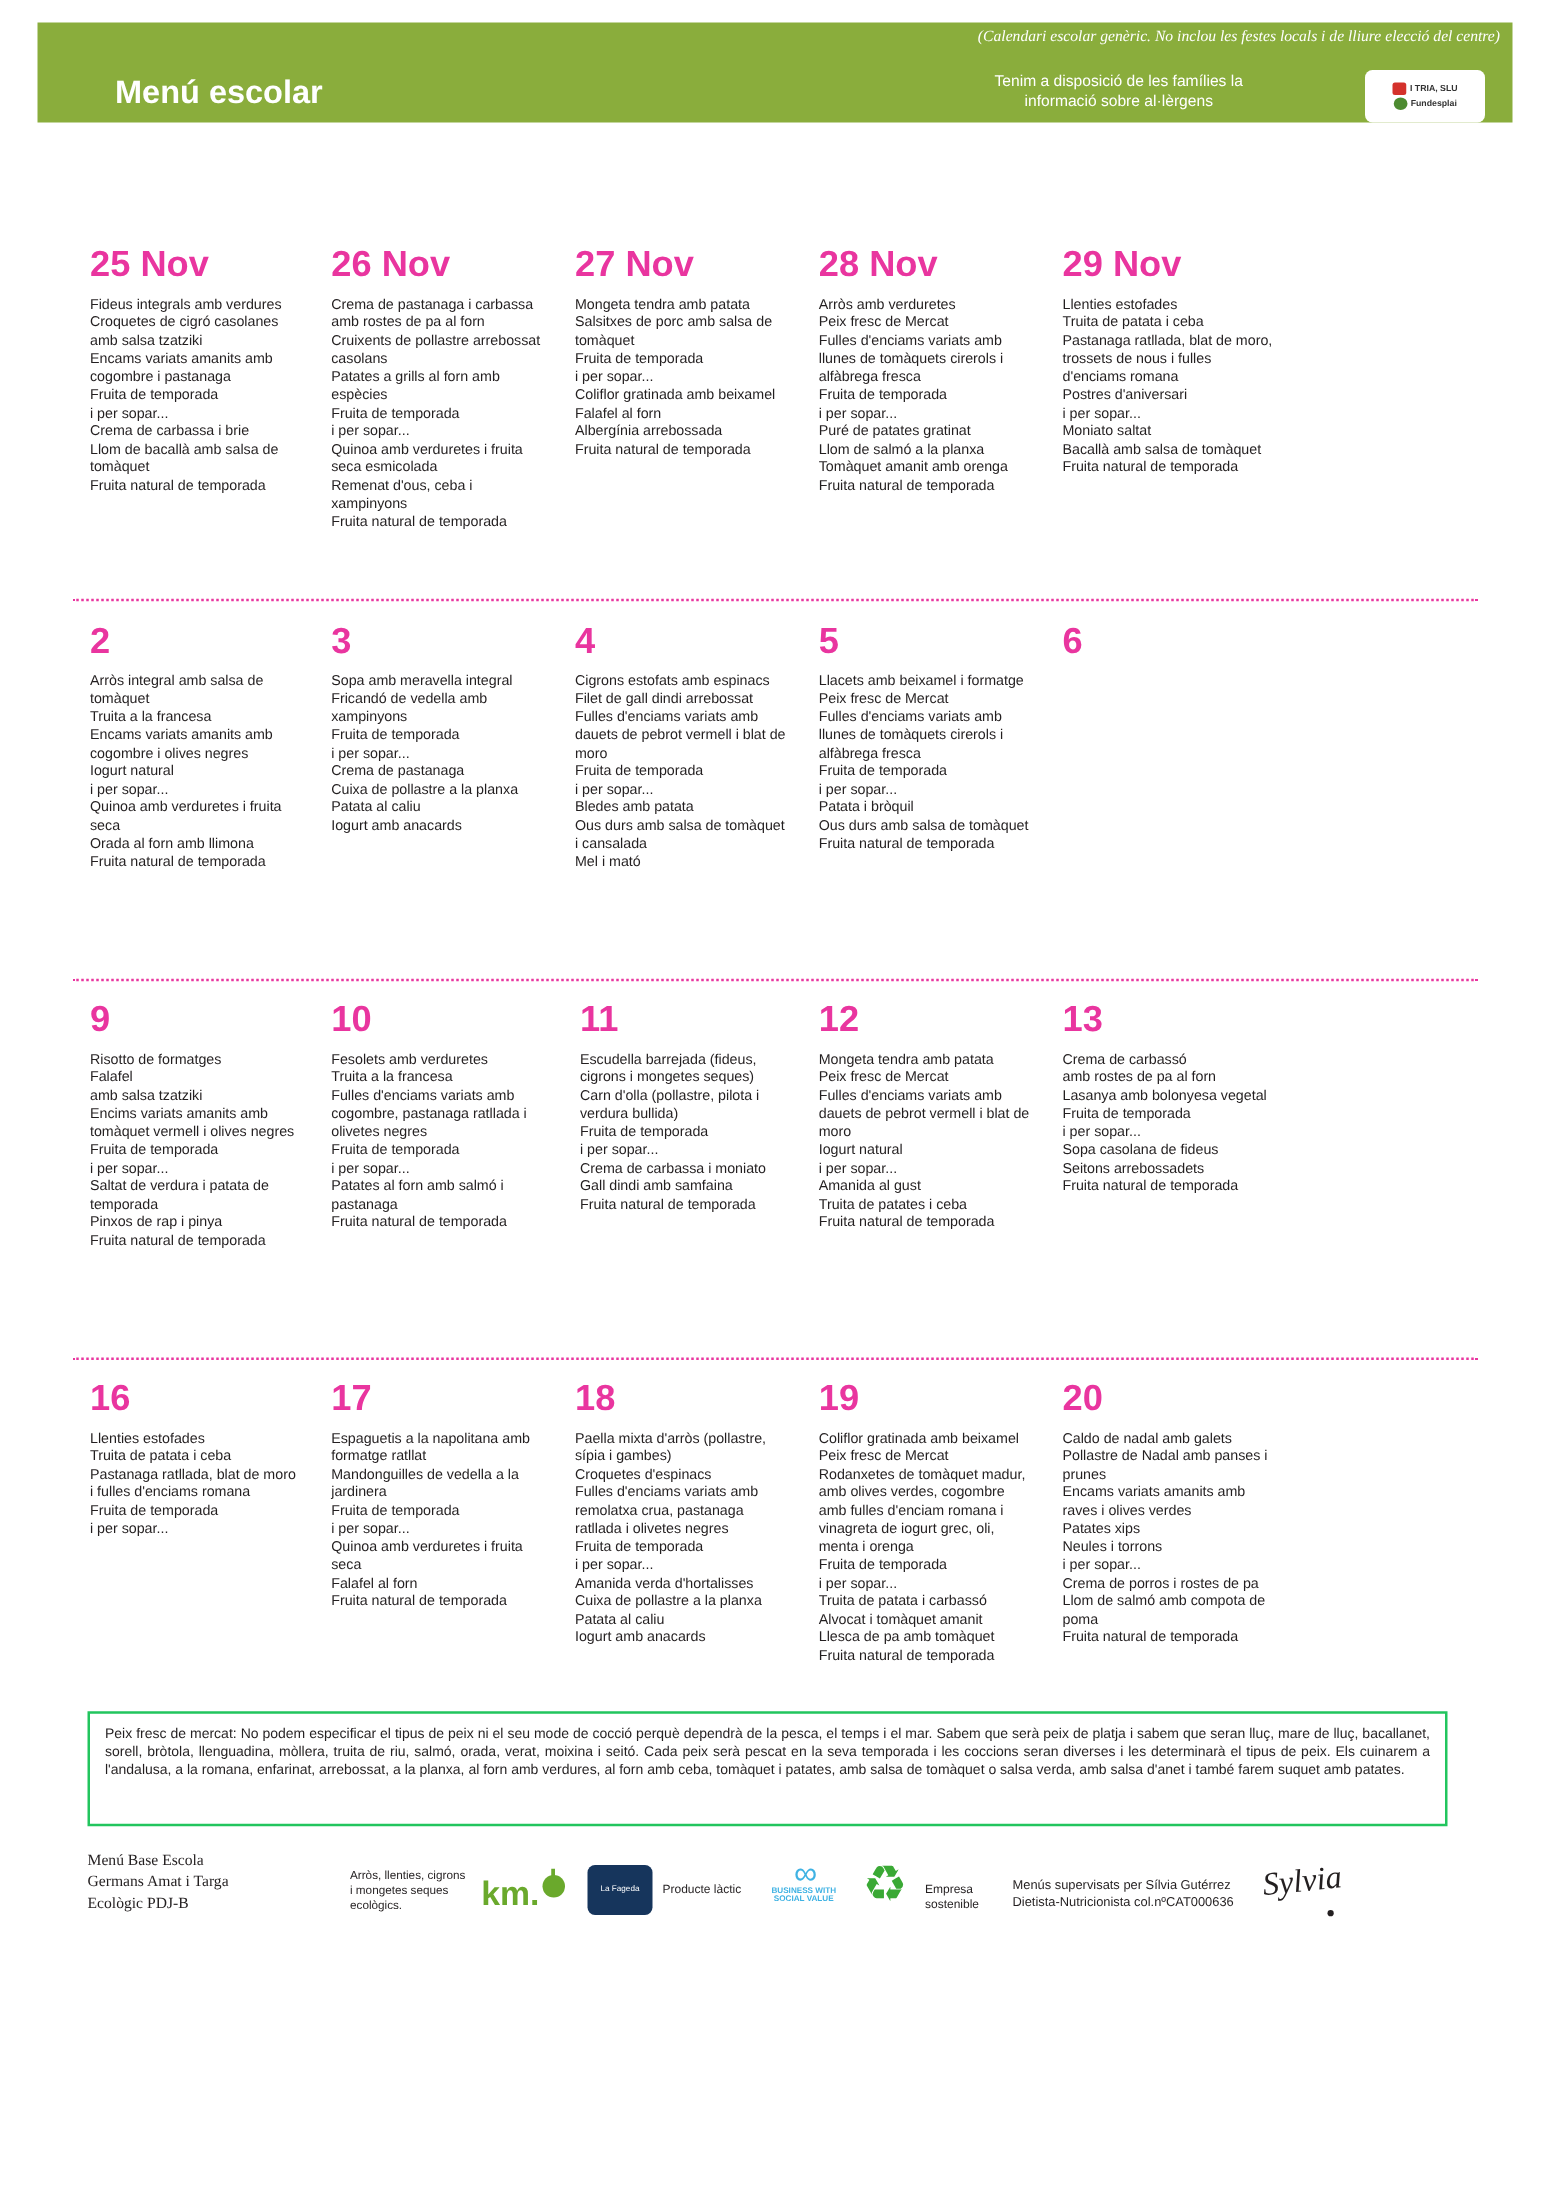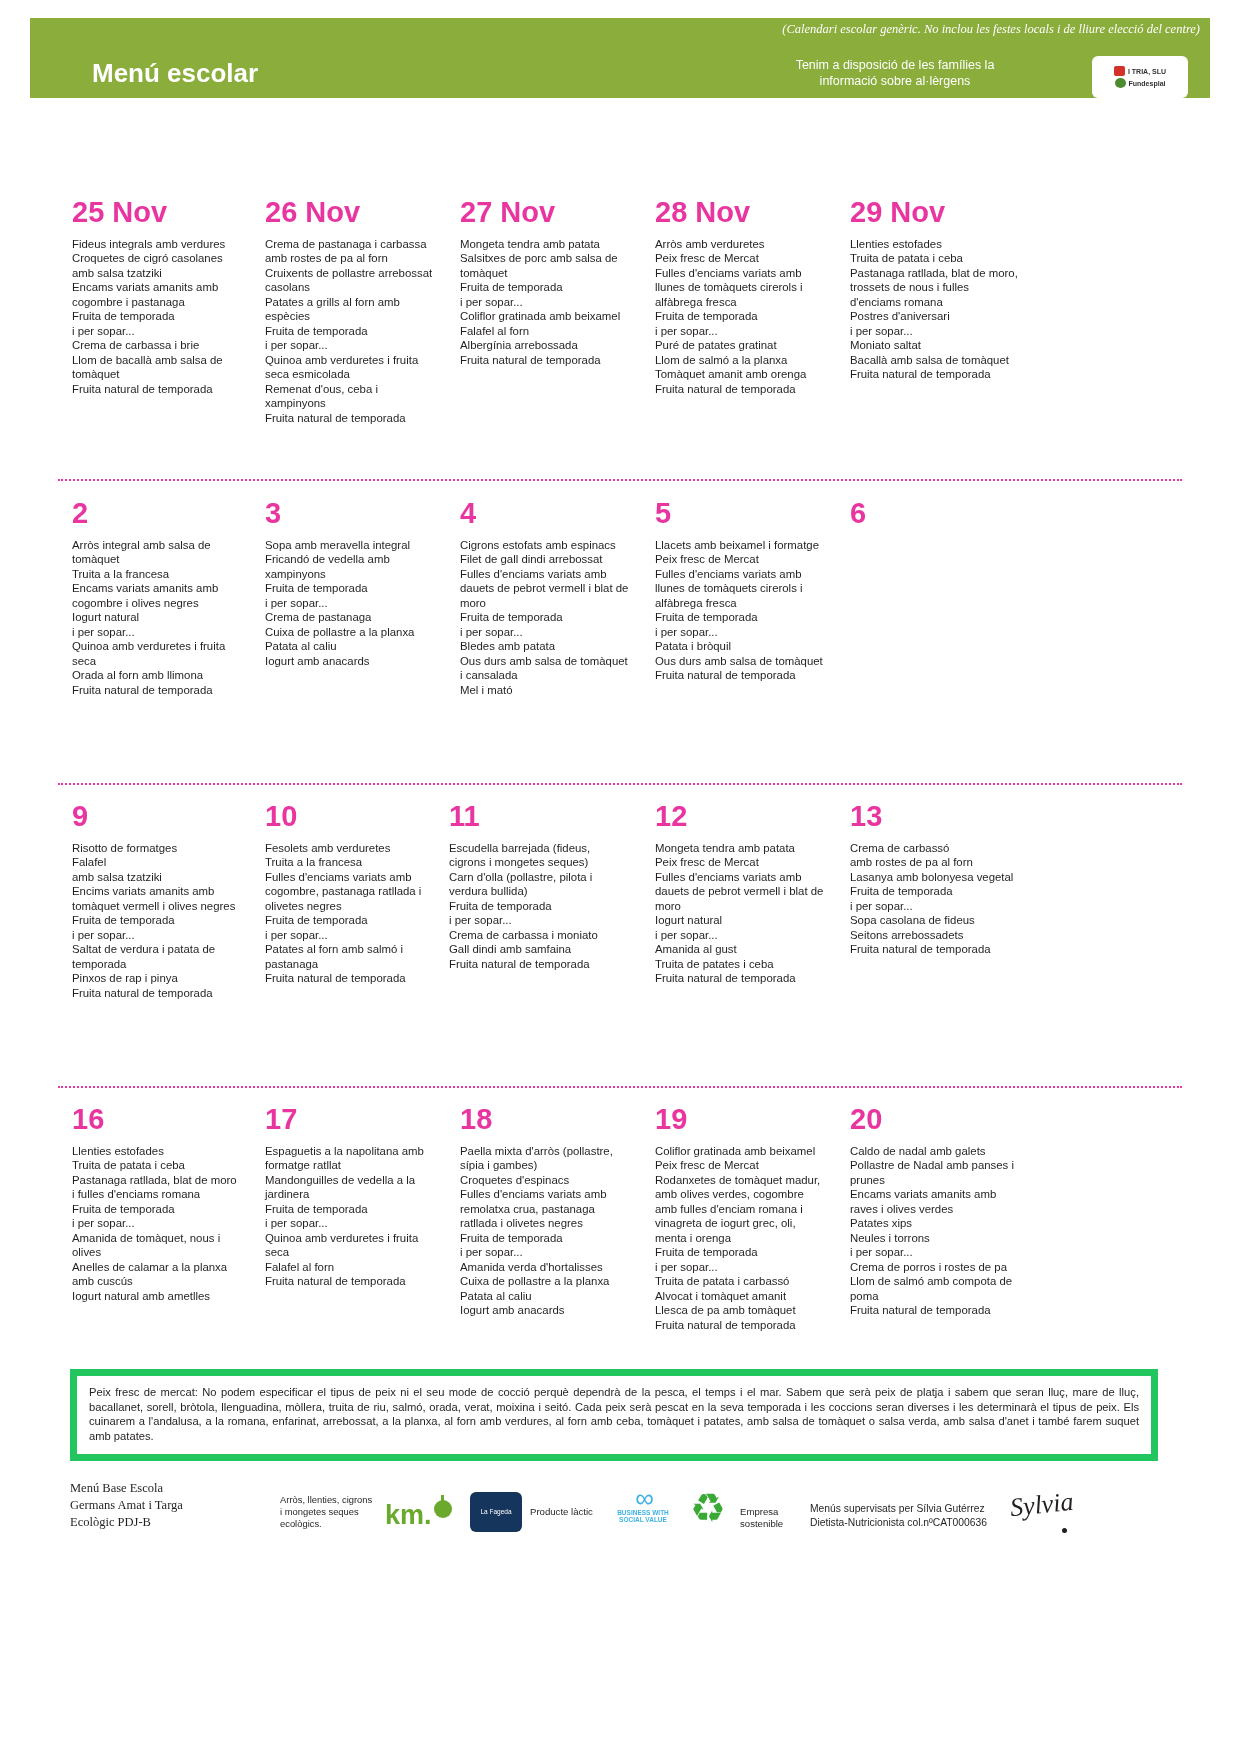"11" div.cell { left: 449px -> 464px }
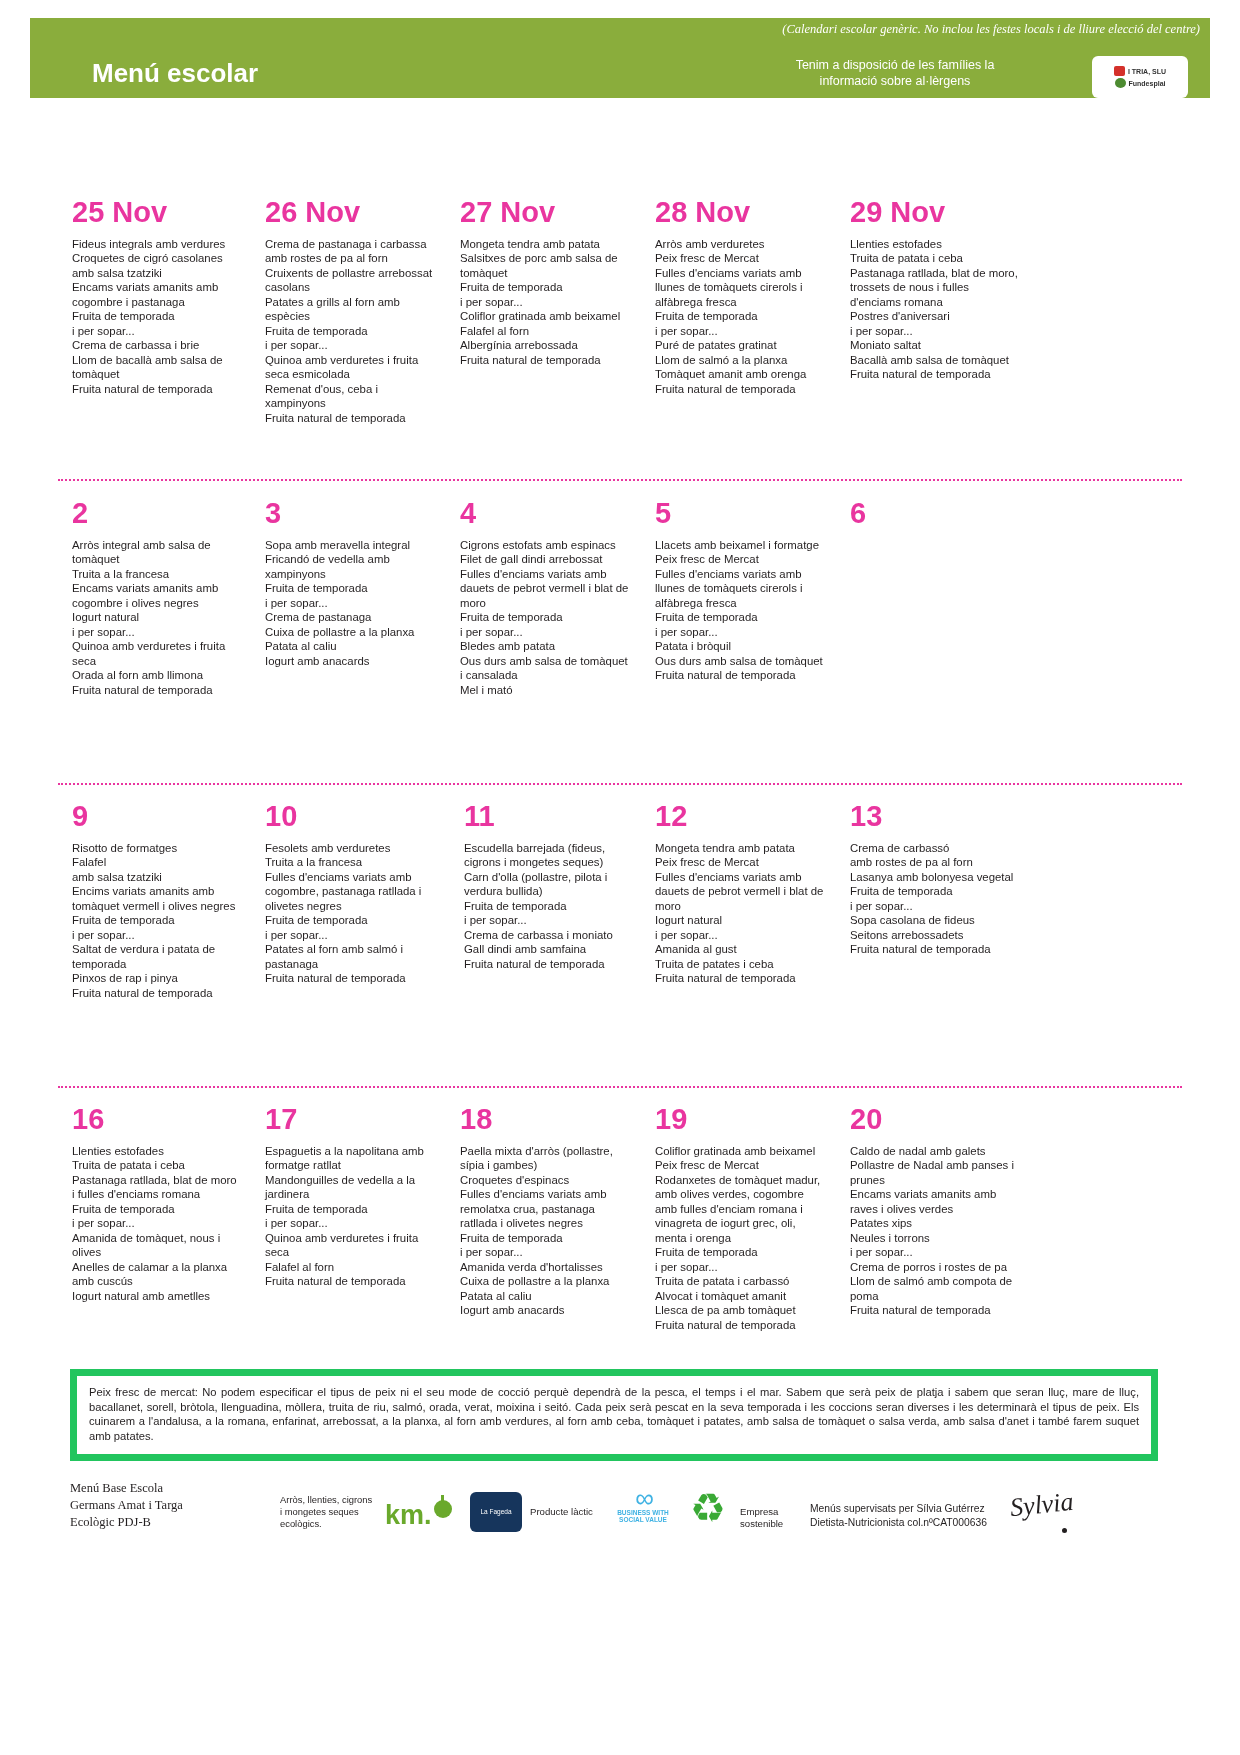"Amanida de tomàquet, nous i" div.menu { html: <div>Amanida de tomàquet, nous i olives Anelles de calamar a la planxa amb cuscús Iogurt natural amb ametlles</div> -> none }
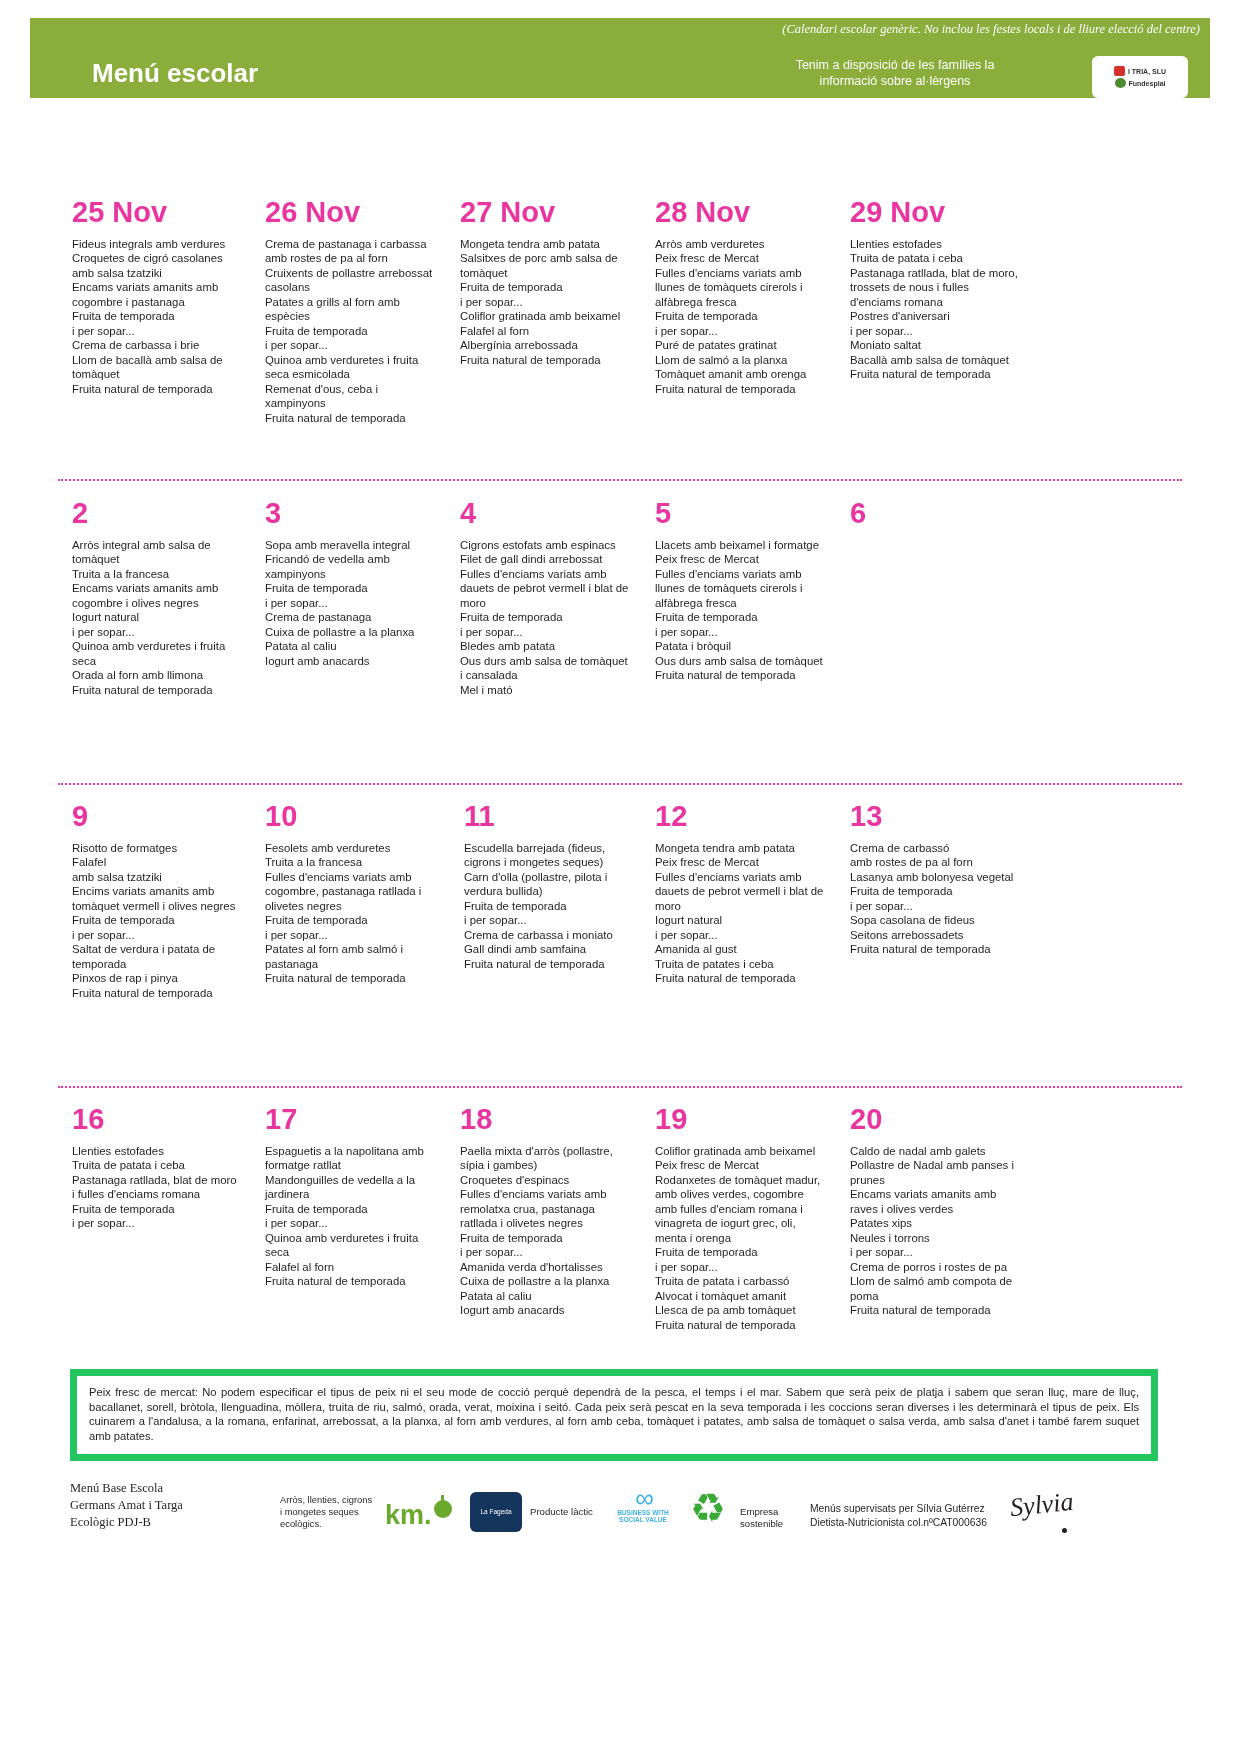"Peix fresc de mercat: No" .notebox { border: 7px solid #22c55e -> 2px solid #22c55e }
